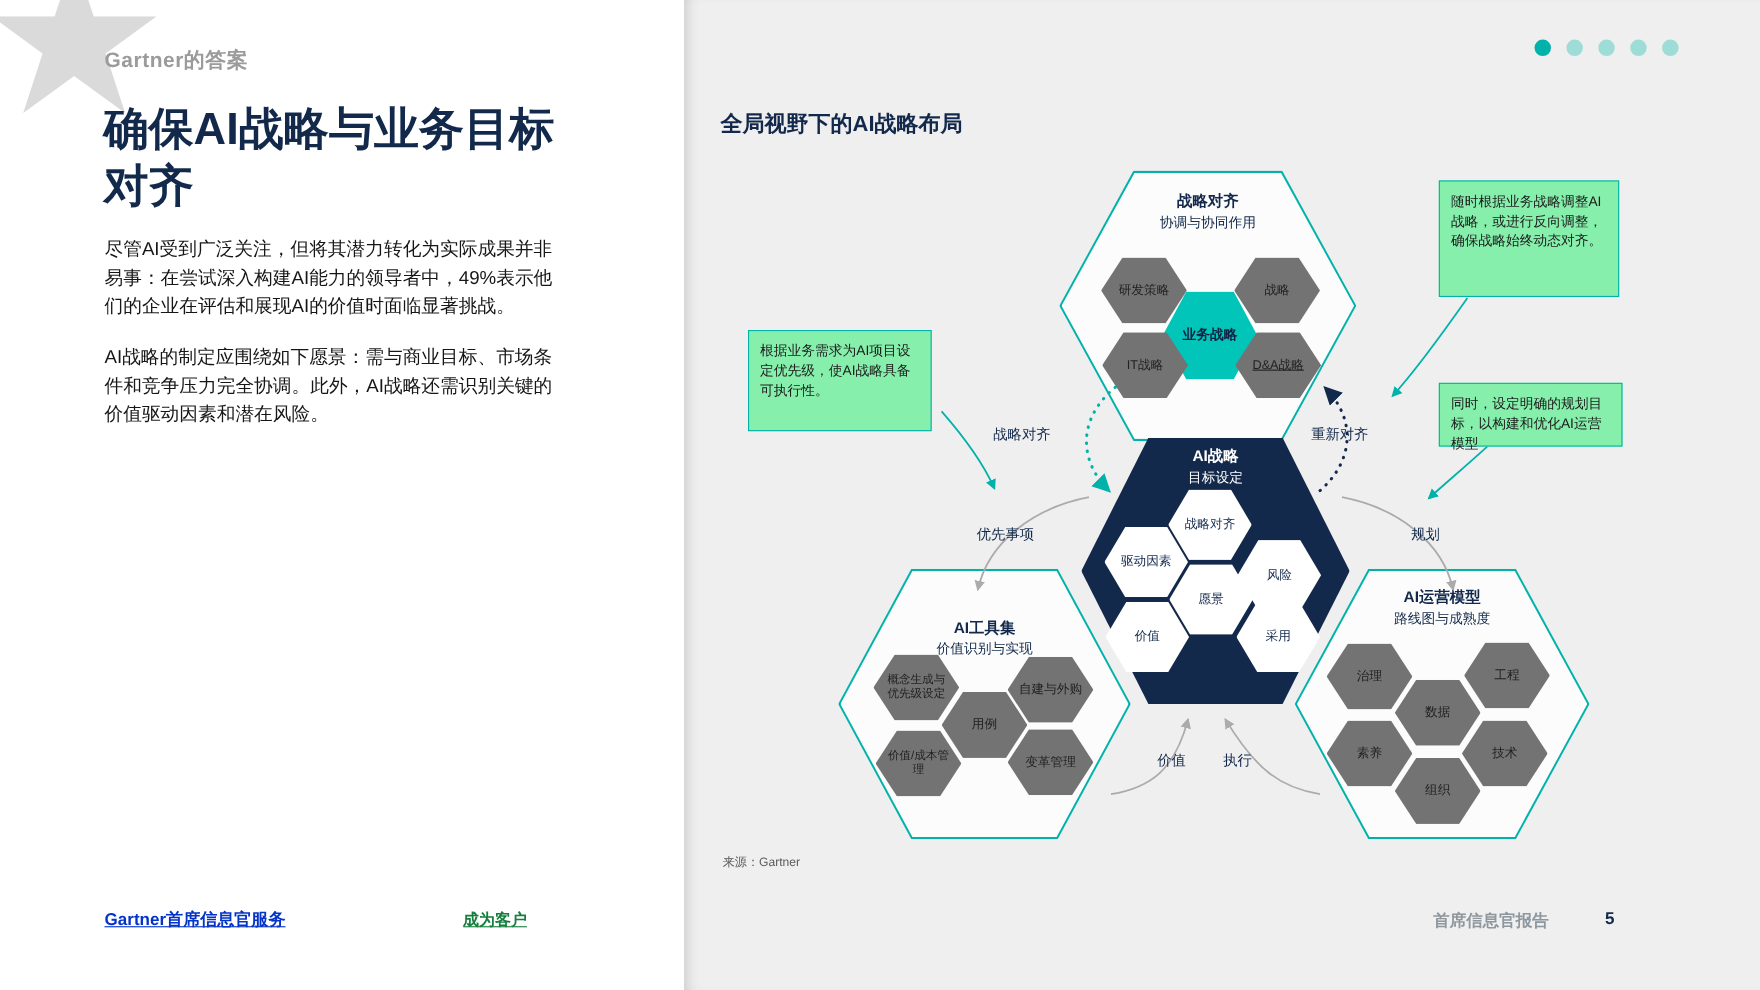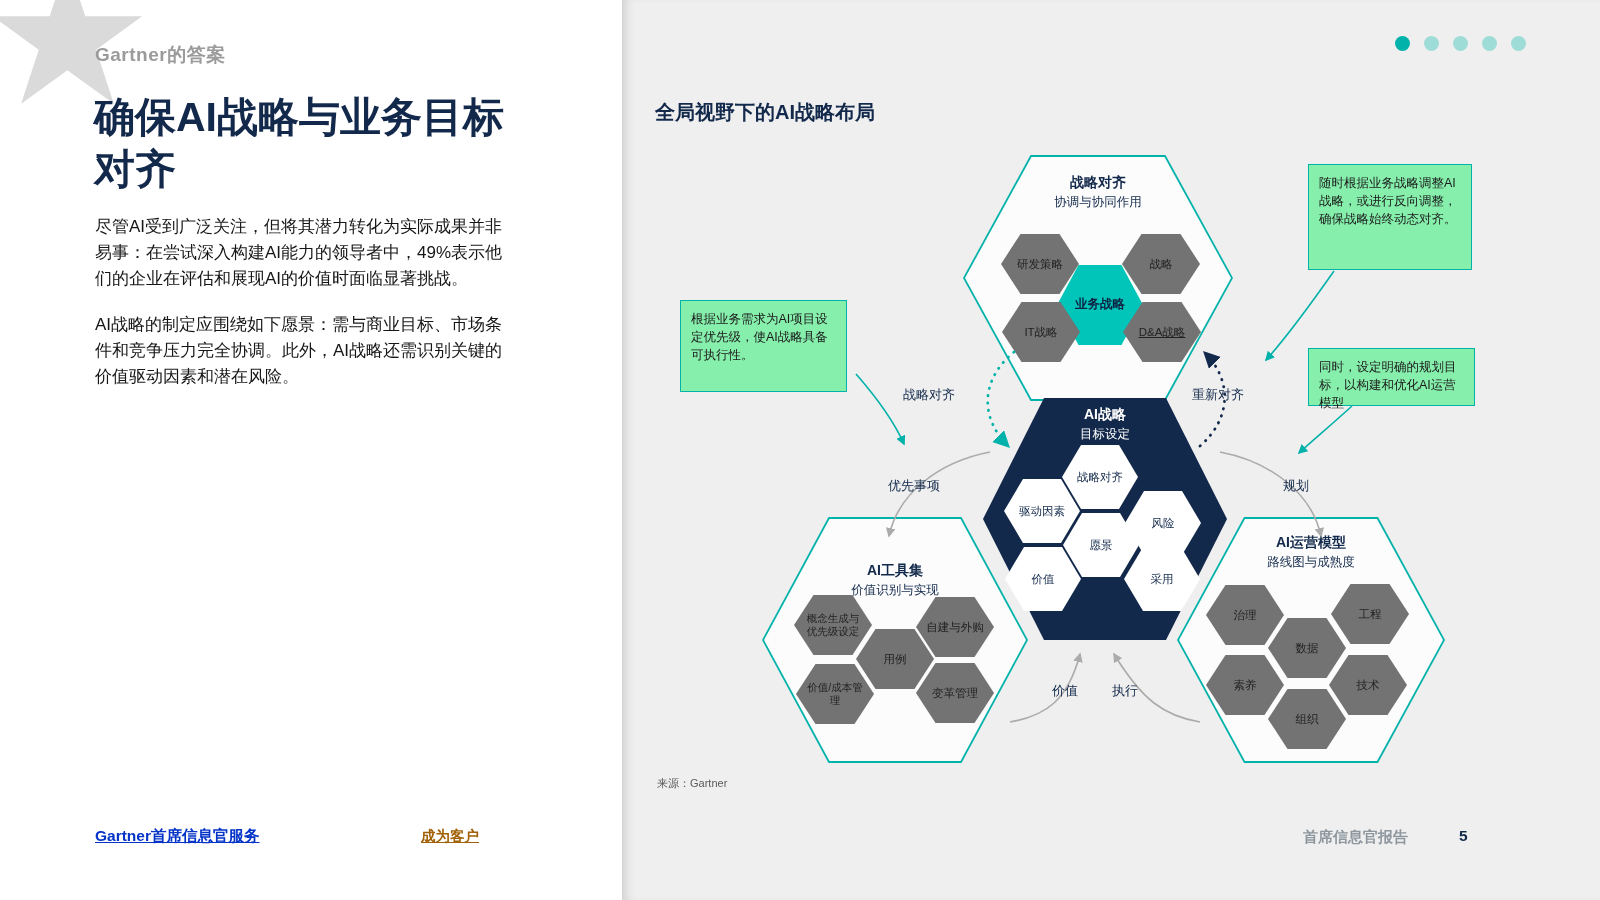"成为客户" .link-client { color: #a16207 -> #15803d }
